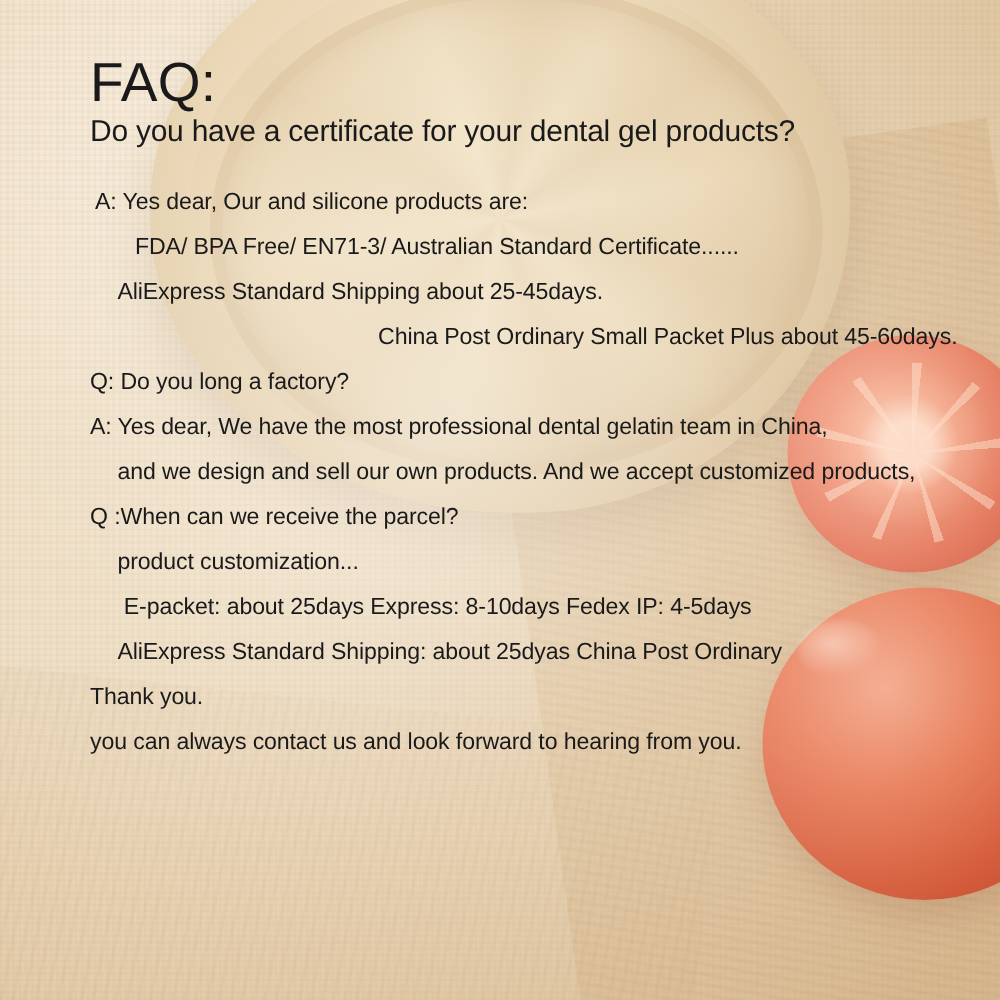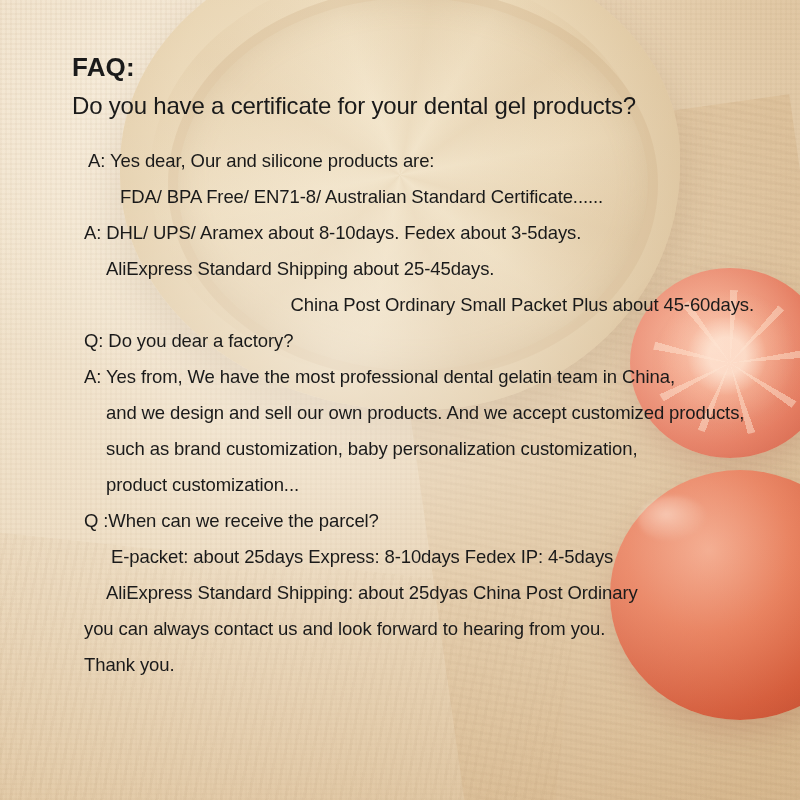"FAQ:" .faq-title { font-size: 26px -> 44px; font-weight: 700 -> 400 }
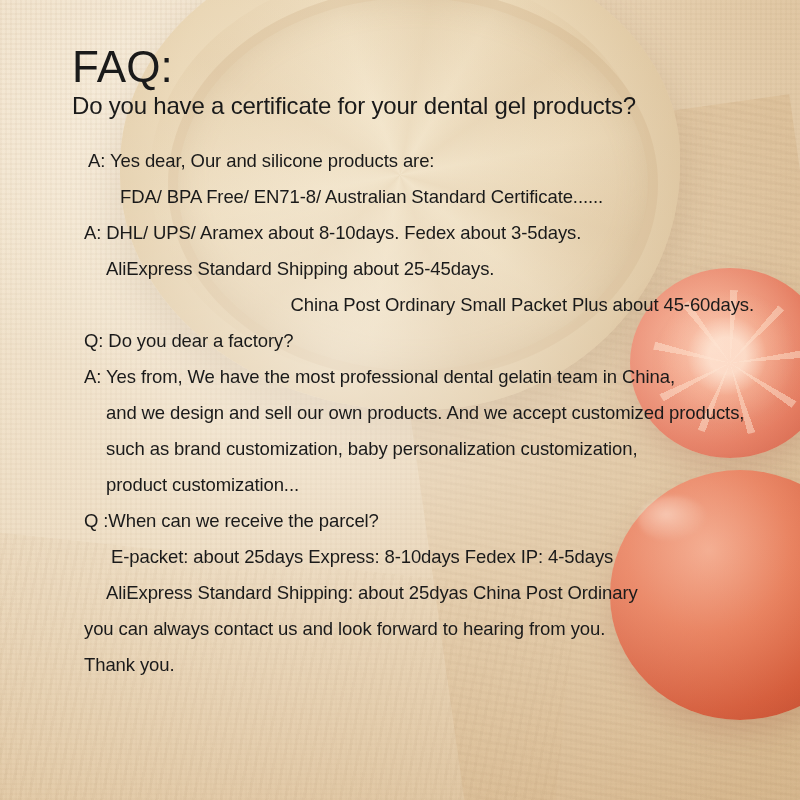"A: Yes dear, Our and" .lines { margin: 12px -> 0 }
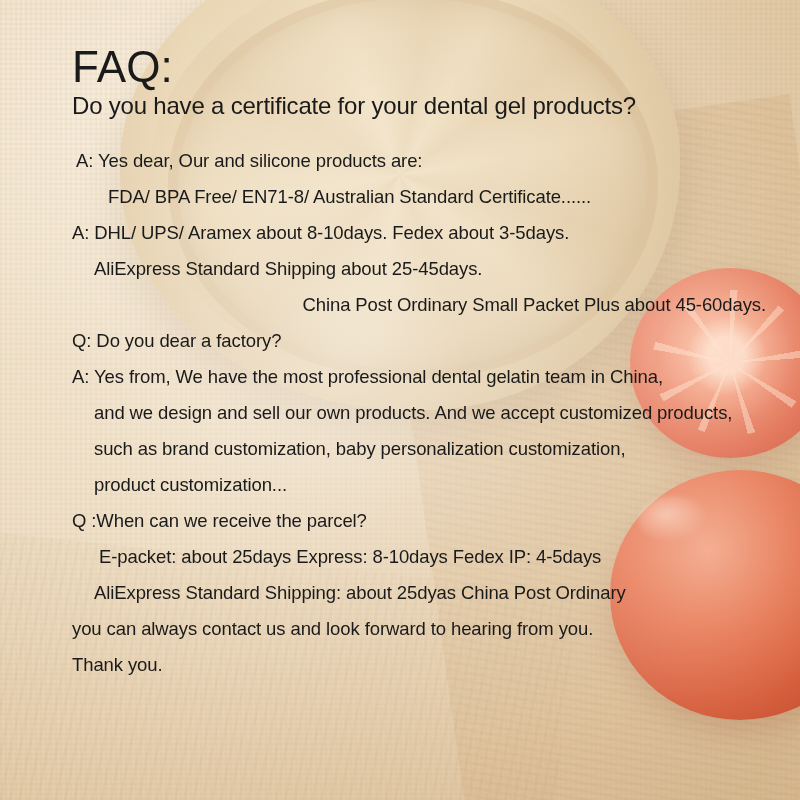"FDA/ BPA Free/ EN71-8/ Australian" li.line { text: EN71-8/ -> EN71-3/ }
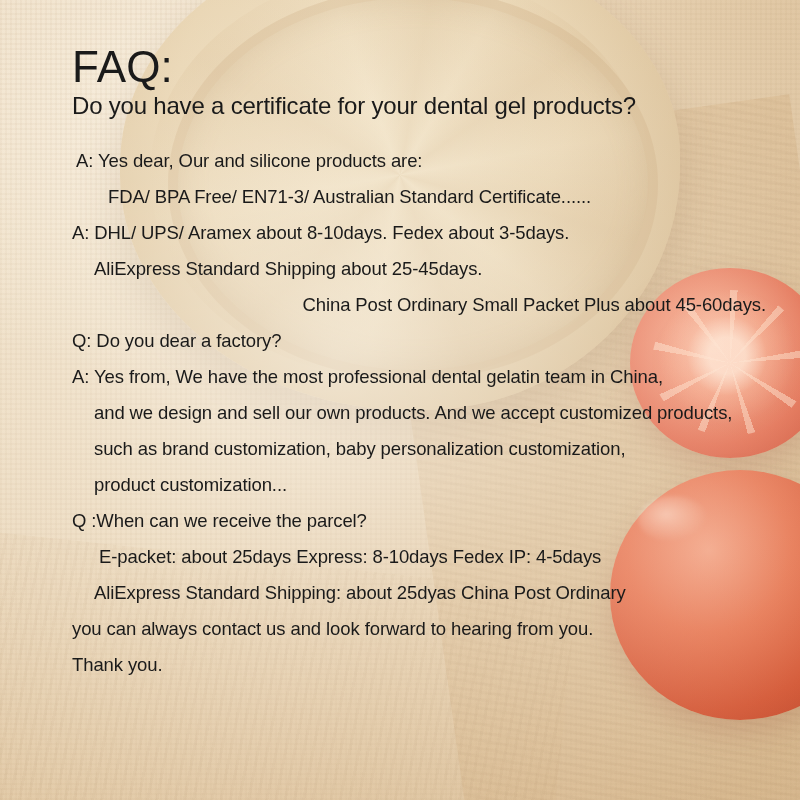"A: DHL/ UPS/ Aramex about" li.line { html: <li>A: DHL/ UPS/ Aramex about 8-10days. Fedex about 3-5days.</li> -> none }
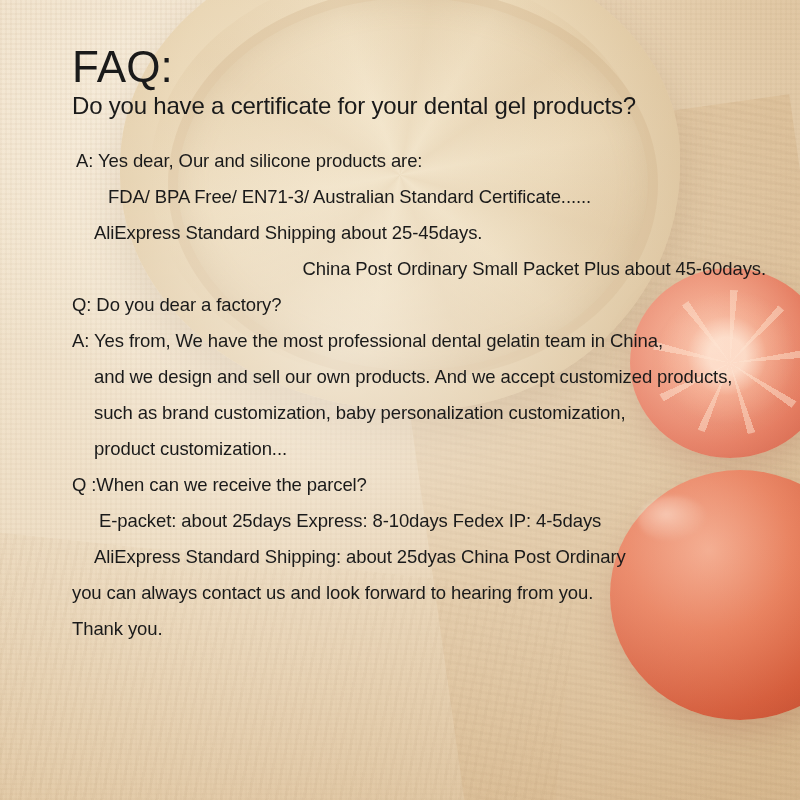"Q: Do you dear a" li.line { text: dear -> long }
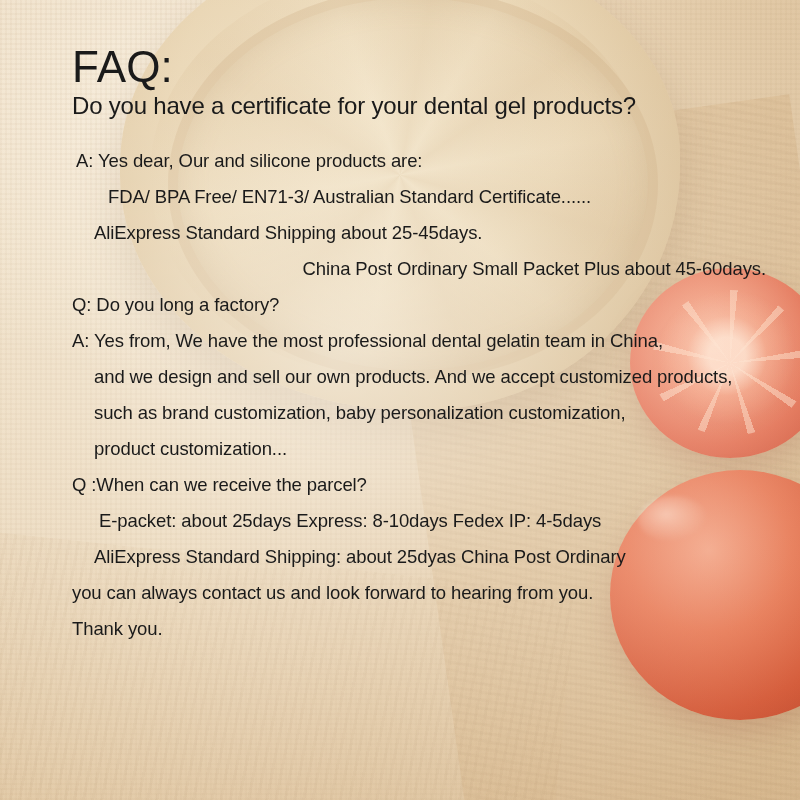"A: Yes from, We have" li.line { text: from -> dear }
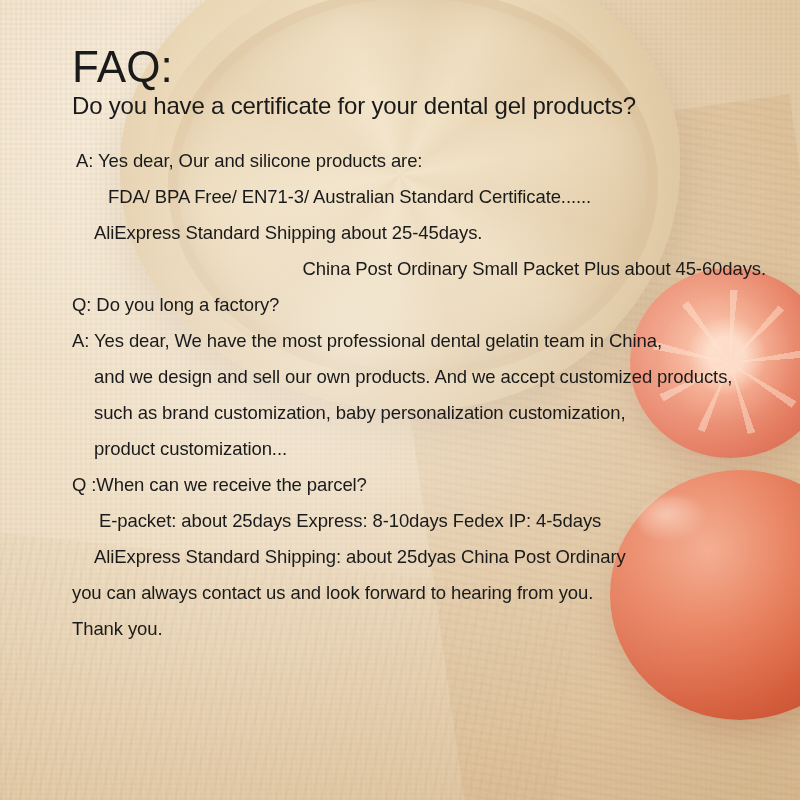"such as brand customization, baby" li.line { html: <li>such as brand customization, baby personalization customization,</li> -> none }
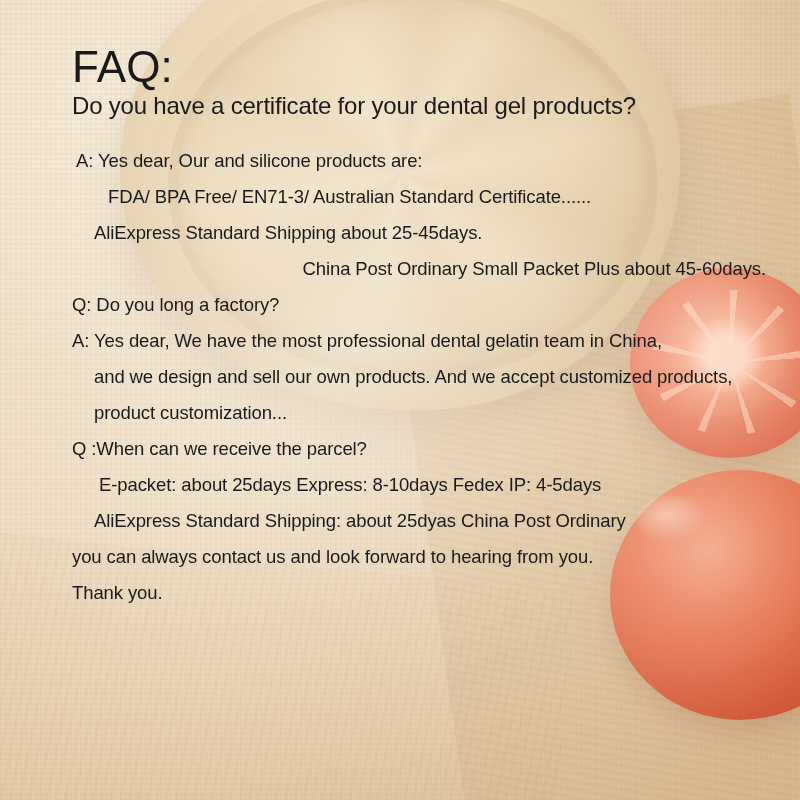"product customization..." li.line { order: before "Q :When can we receive" -> after "Q :When can we receive" }
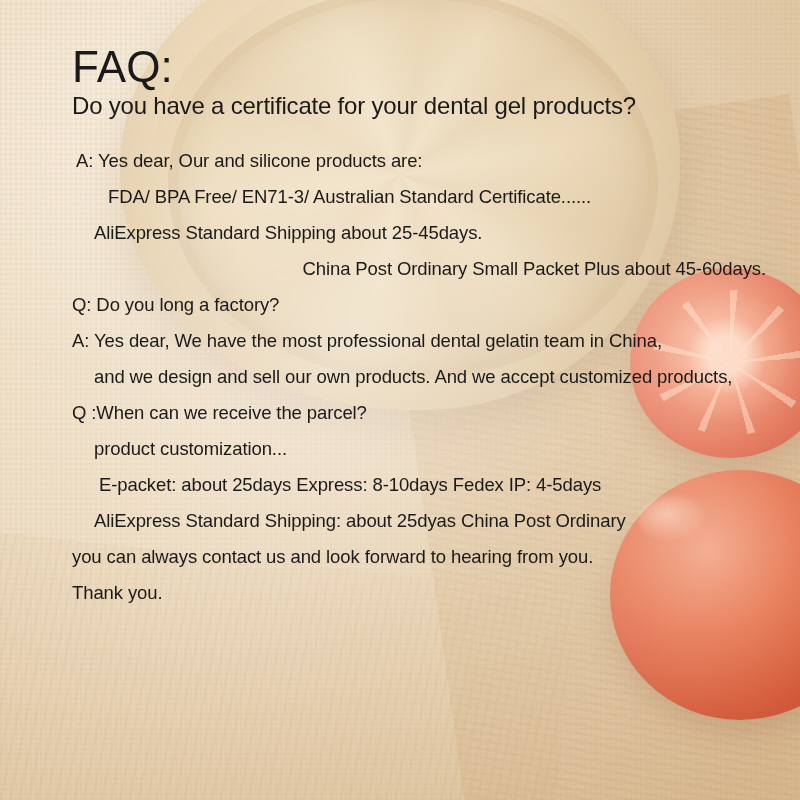"you can always contact us" li.line { order: before "Thank you." -> after "Thank you." }
